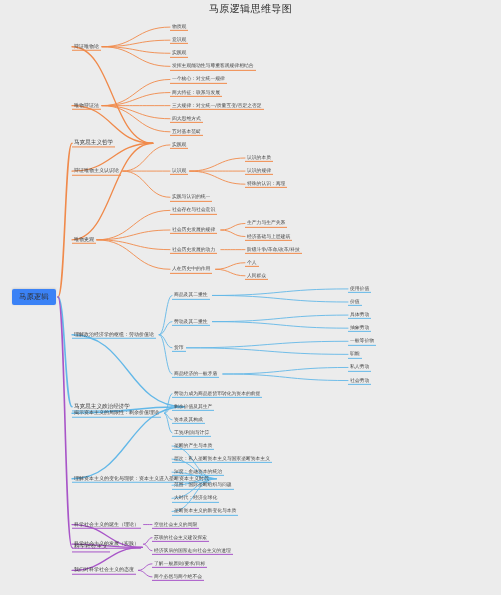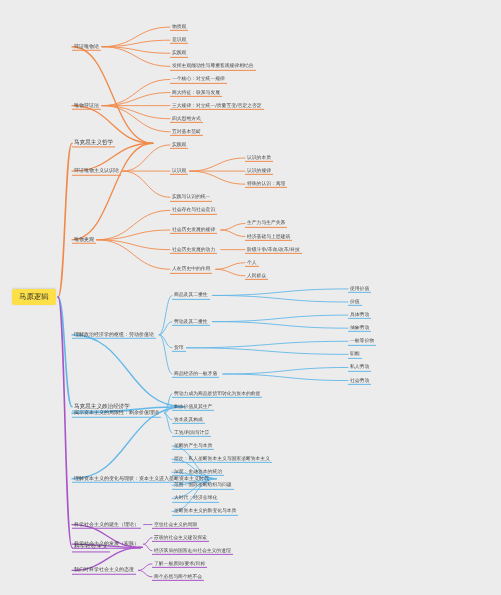"马原逻辑思维导图" div.title { html: none -> <div>马原逻辑思维导图</div> }
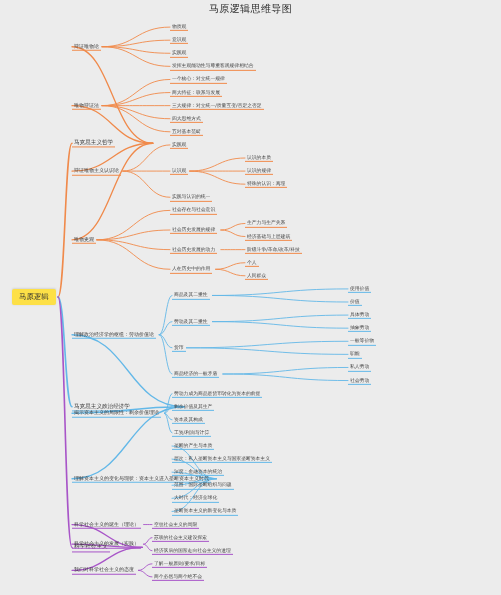"马原逻辑" .node.root { background: #fde047 -> #3b82f6 }
